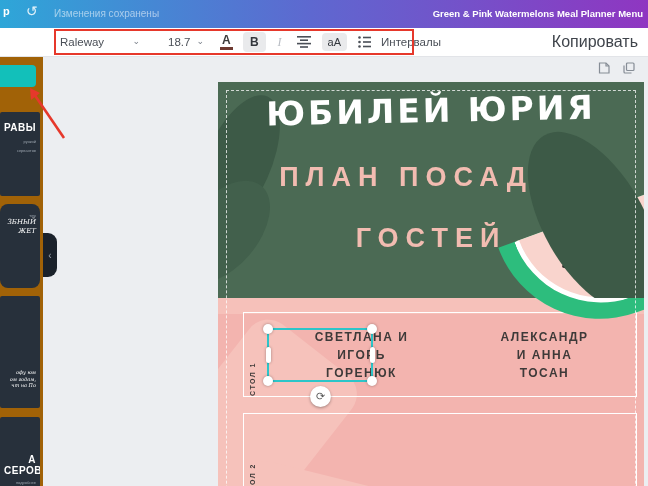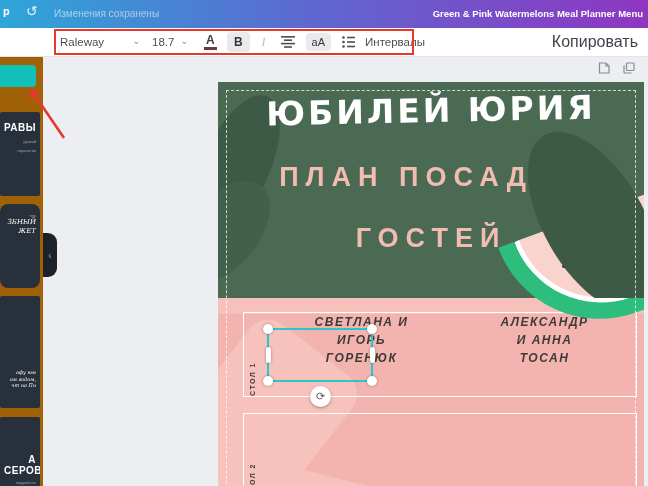"18.7" .size-btn { margin-left: 12px -> 28px }
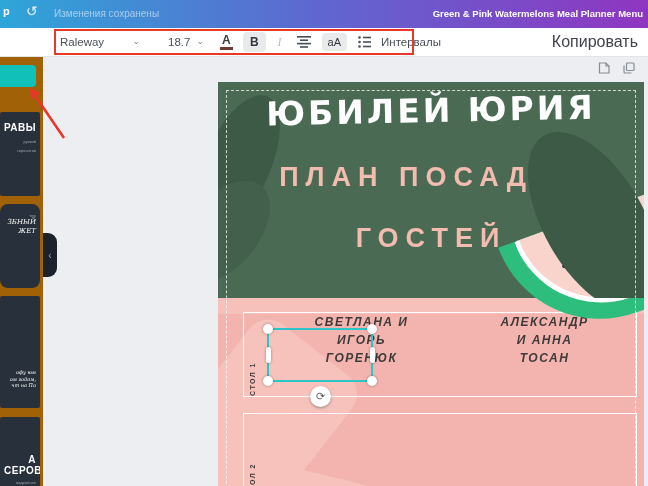"СВЕТЛАНА И" .t-cell { font-style: italic -> none; justify-content: flex-start -> center }
